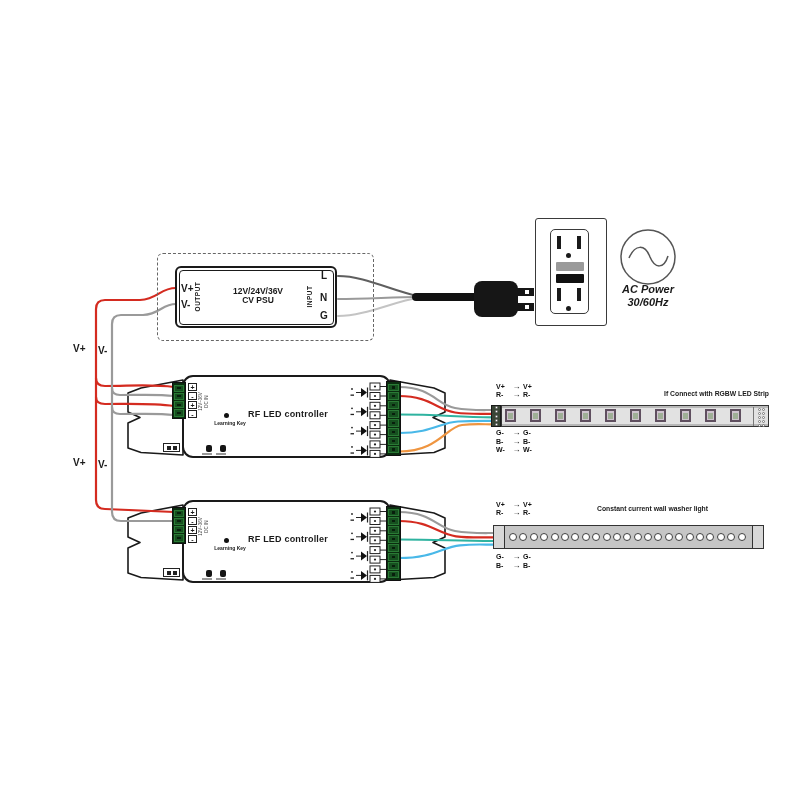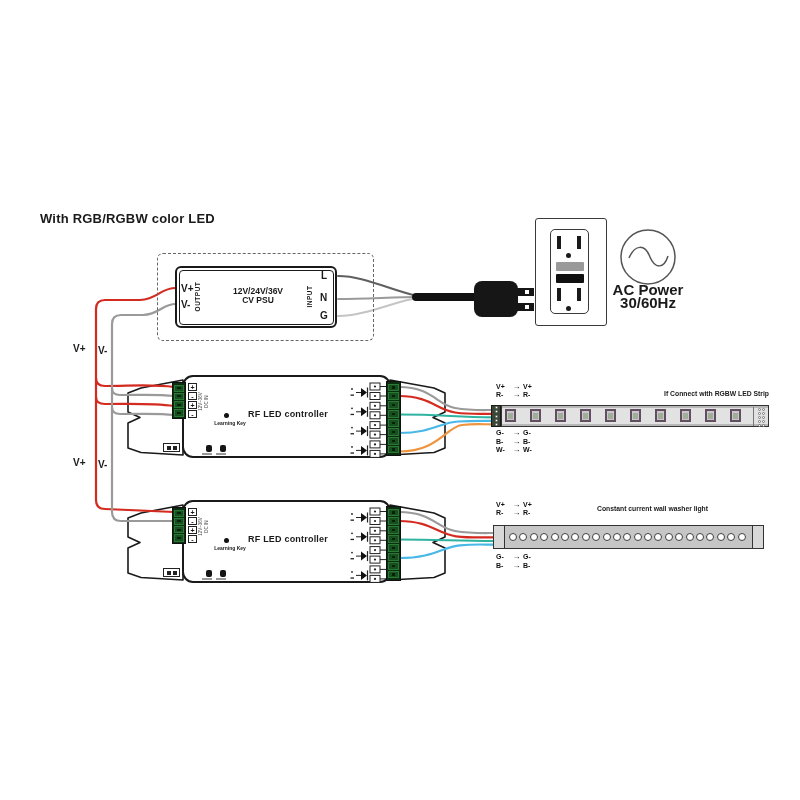"With RGB/RGBW color LED" div.txt { html: <div>With RGB/RGBW color LED</div> -> none }
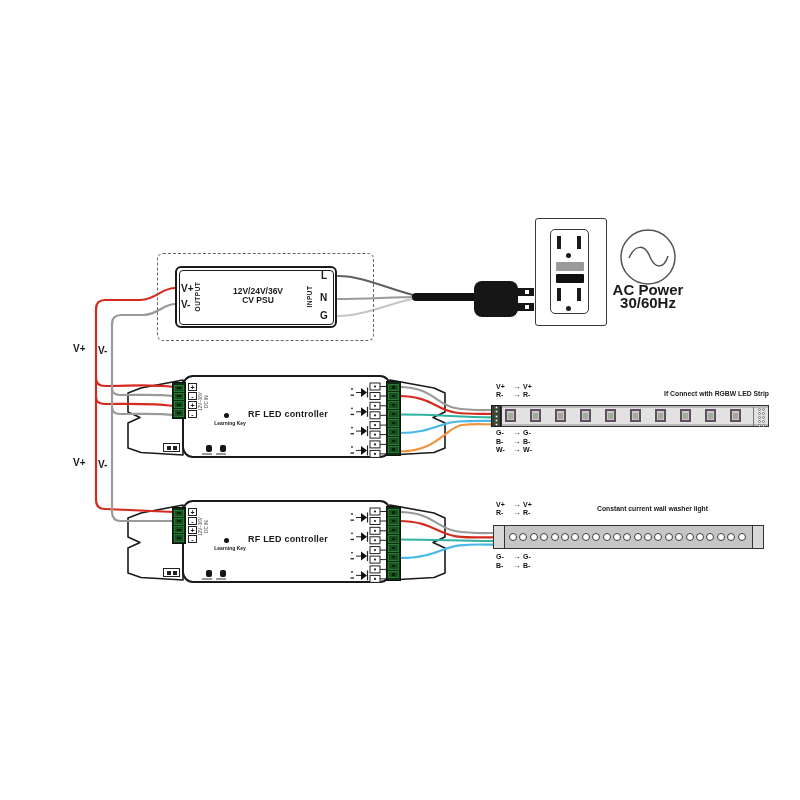"AC Power" div.txt { font-size: 15px -> 11px; font-style: none -> italic }
